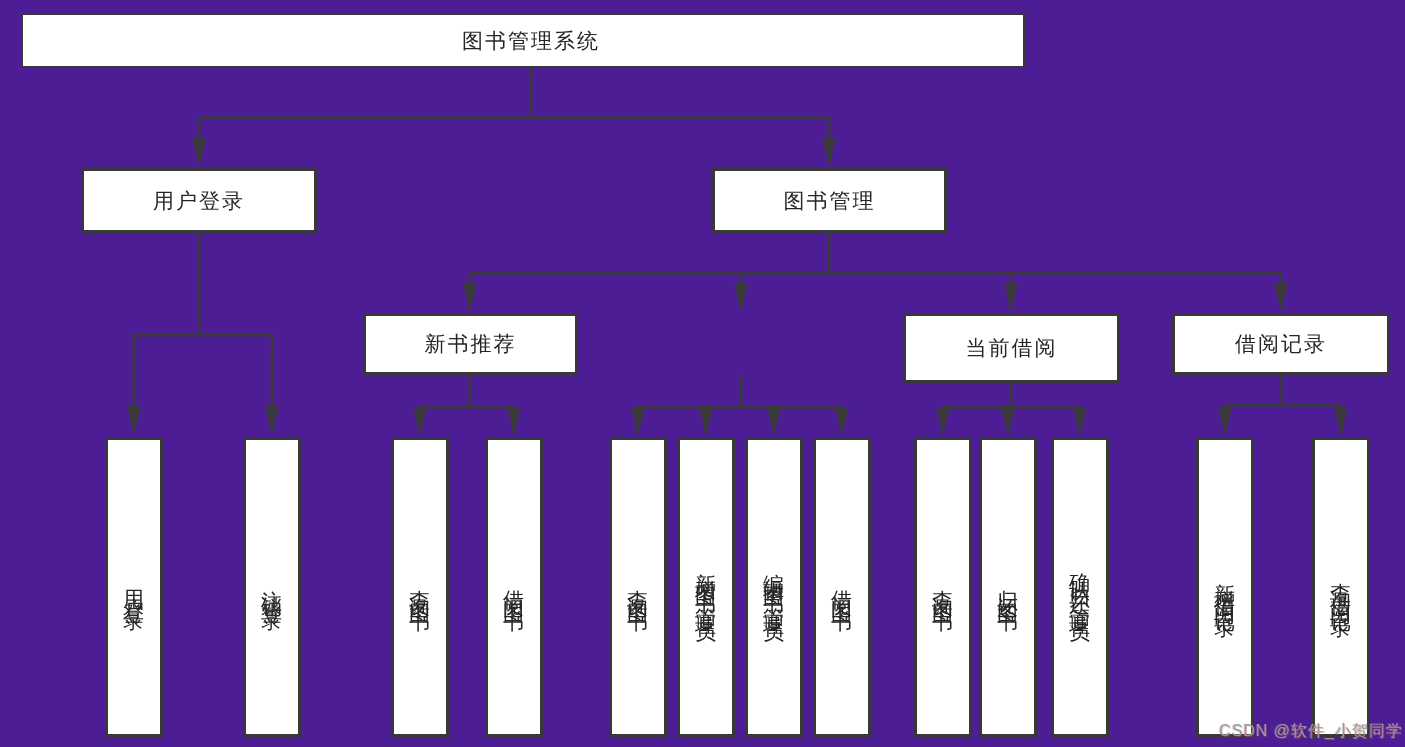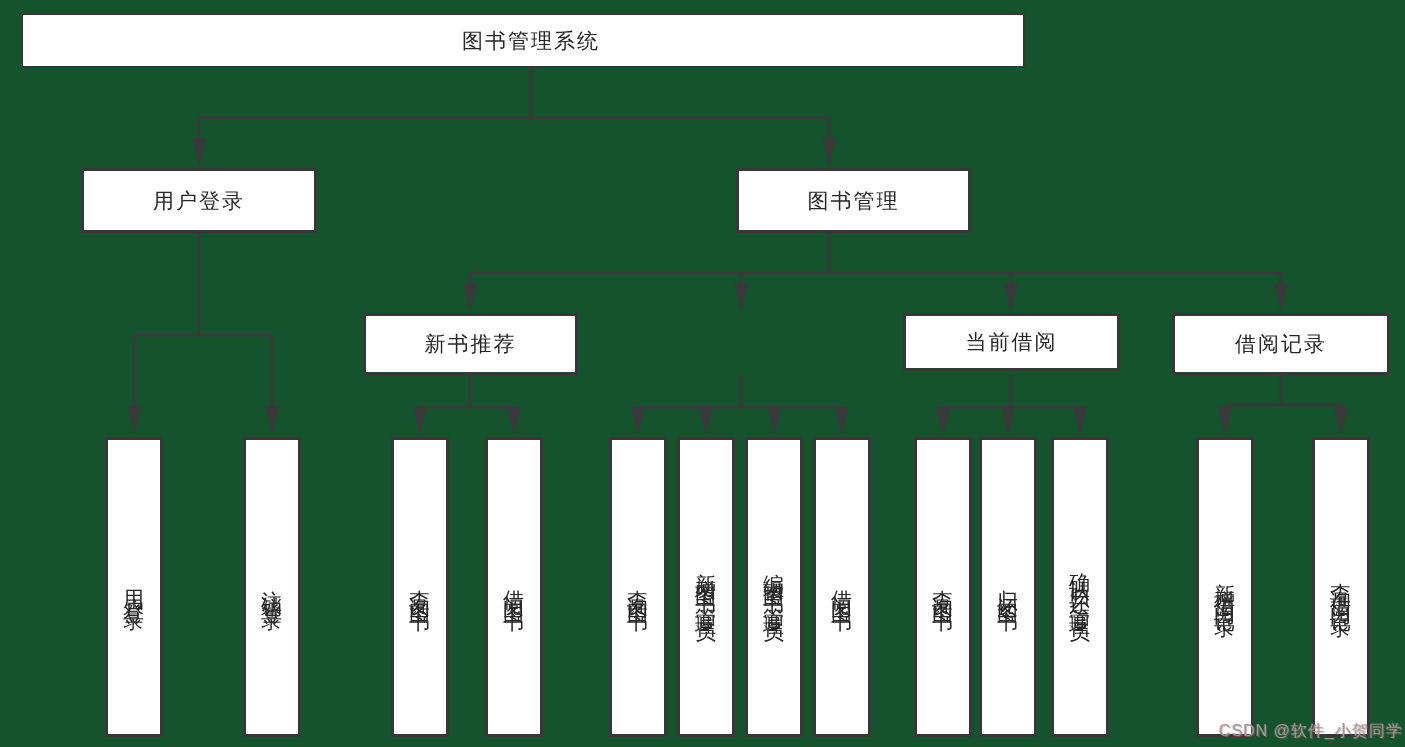"图书管理系统" .canvas { background: #14532d -> #4c1d95 }
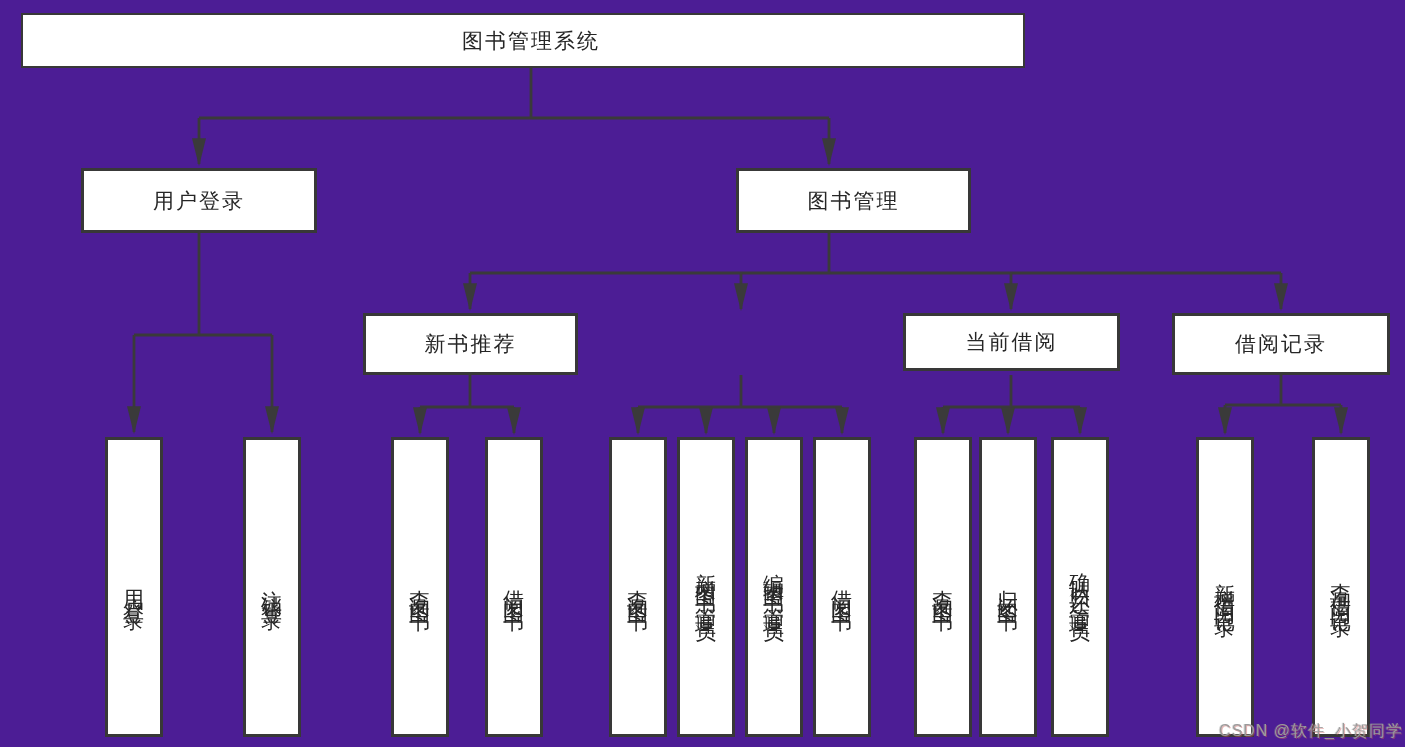"图书管理" div.node { left: 736px -> 712px }
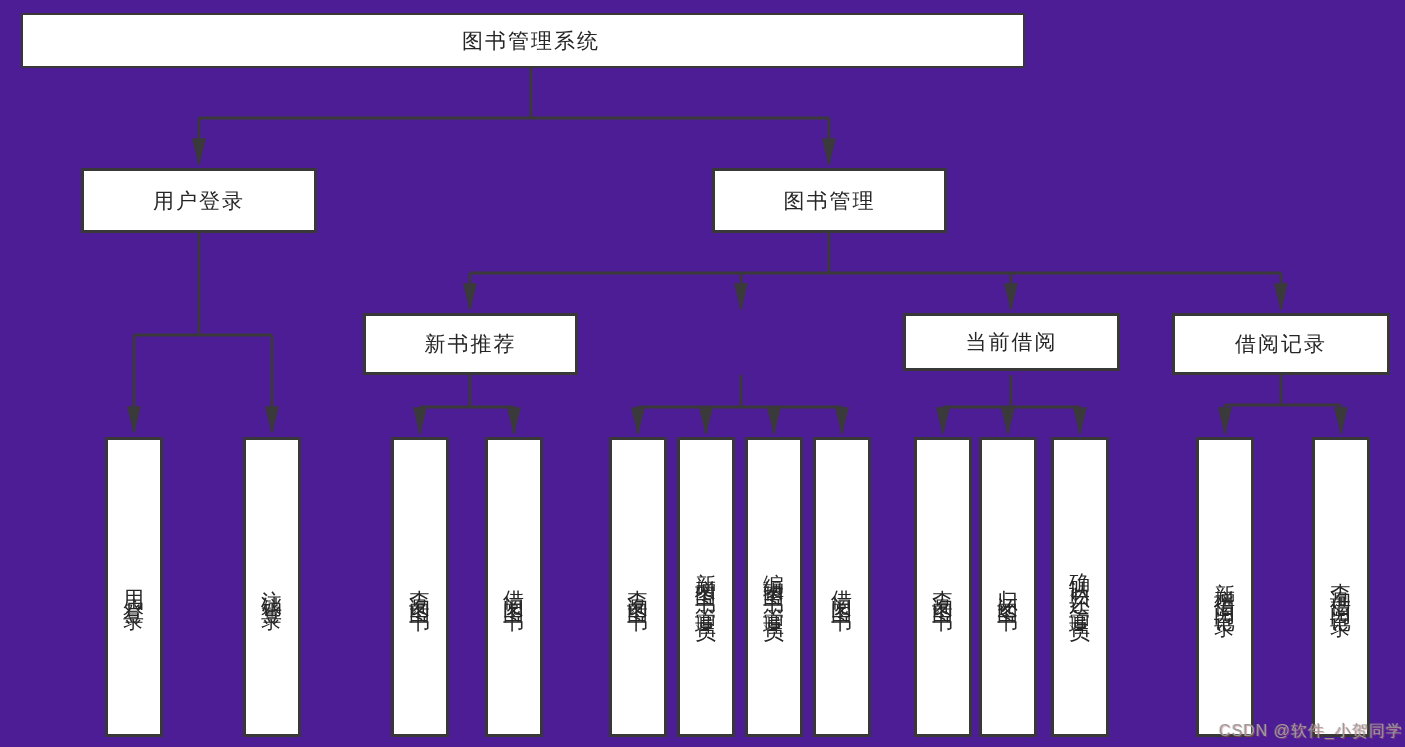"当前借阅" div.node { height: 58px -> 70px }
